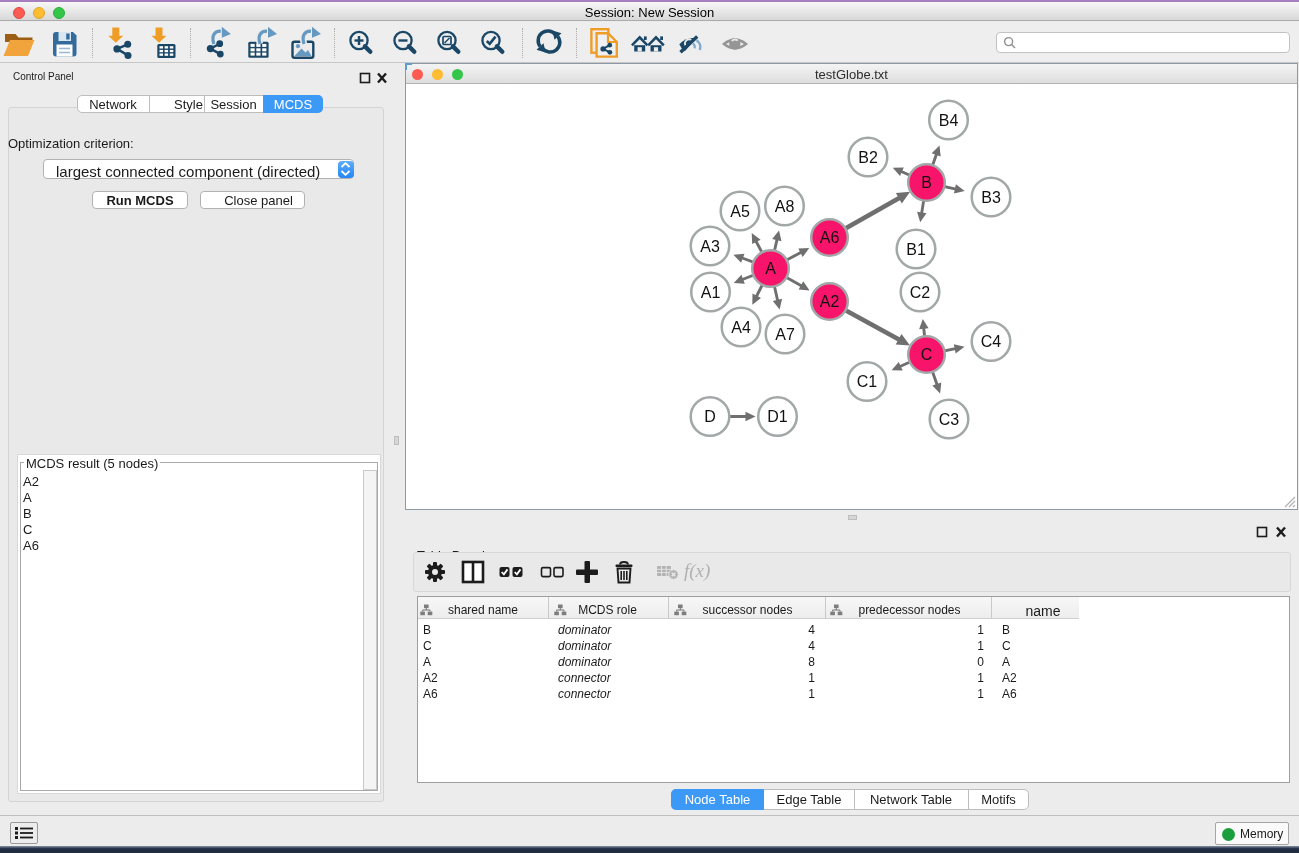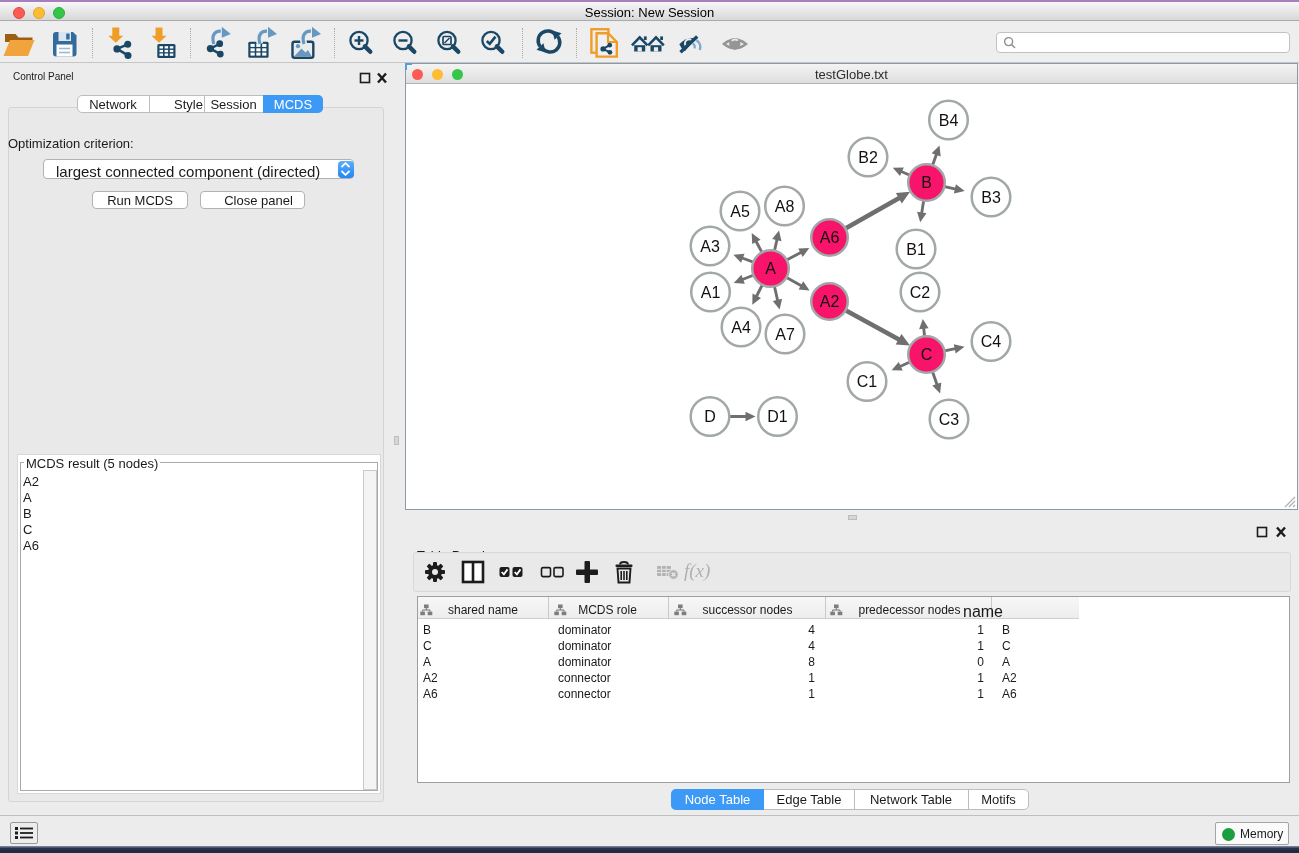"Run MCDS" div.txt { font-weight: none -> bold }
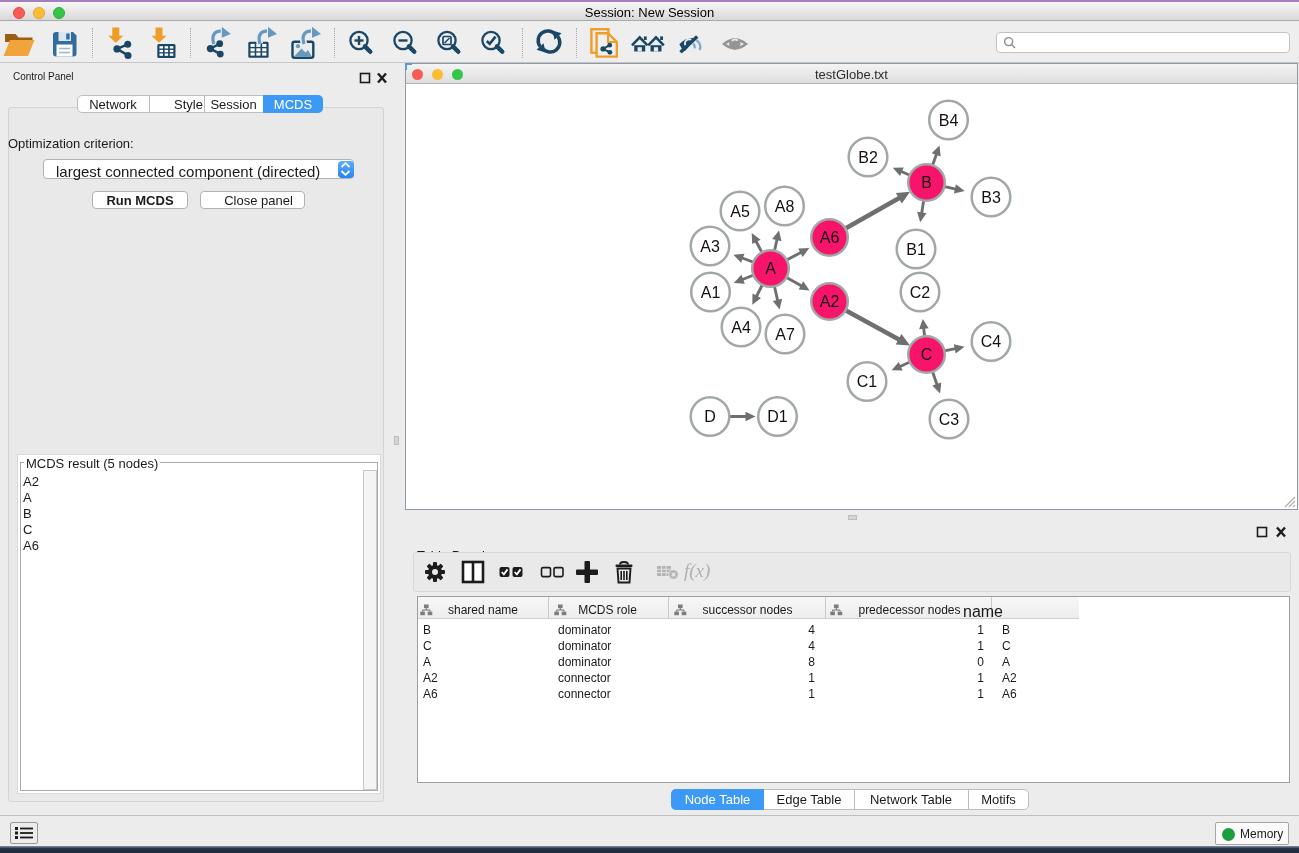"name" div.txt { font-size: 16px -> 14px; left: 944px -> 1004px }
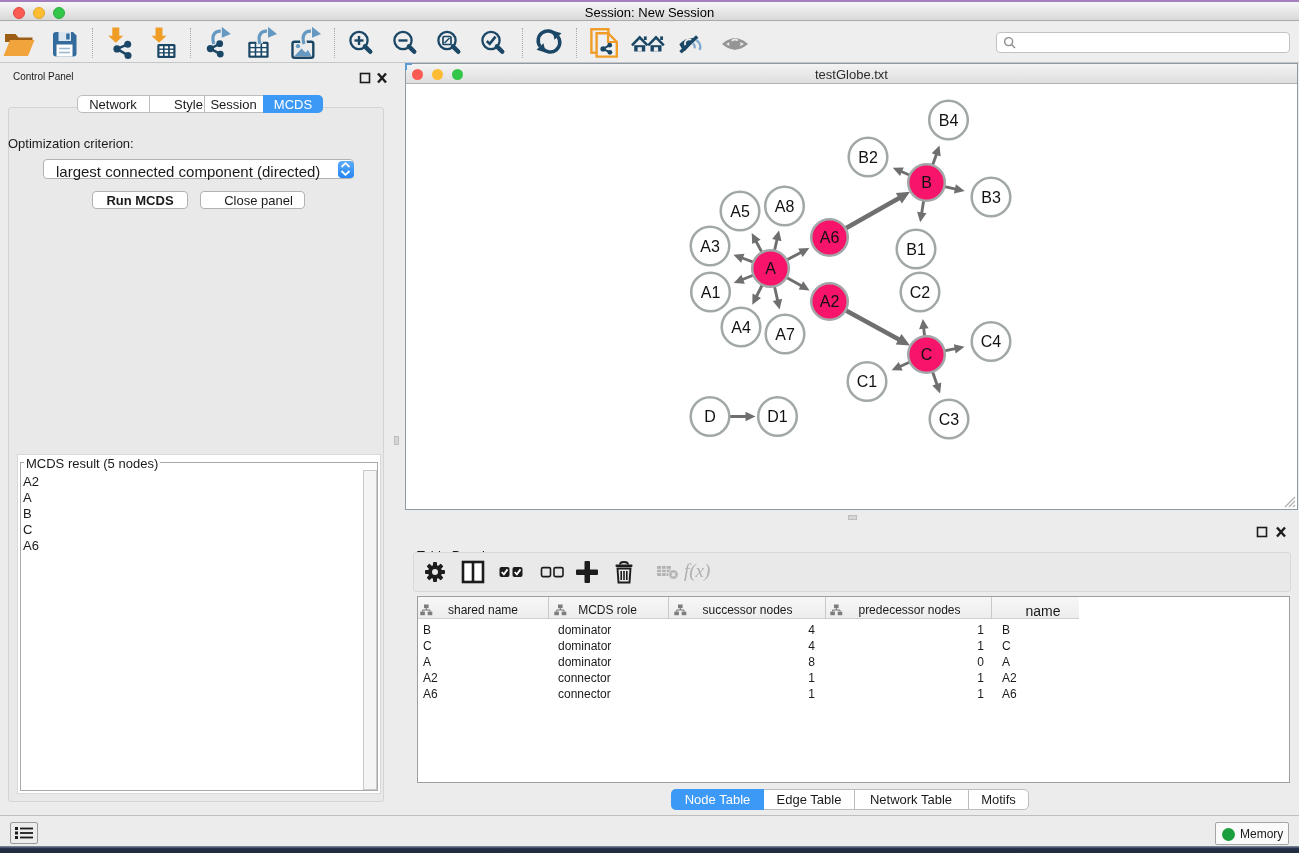"dominator" div.txt { font-style: none -> italic }
